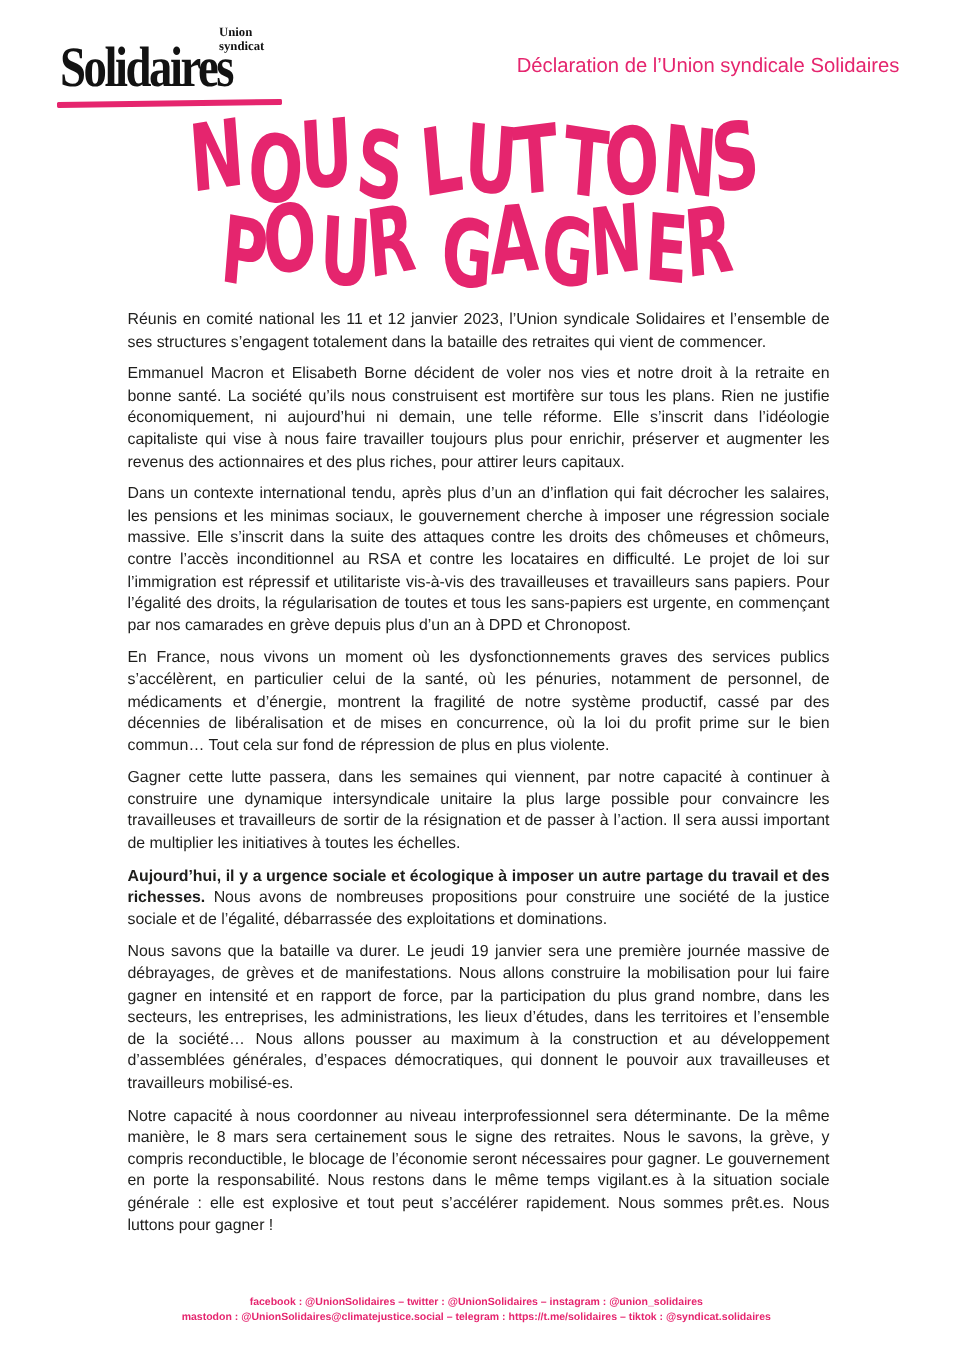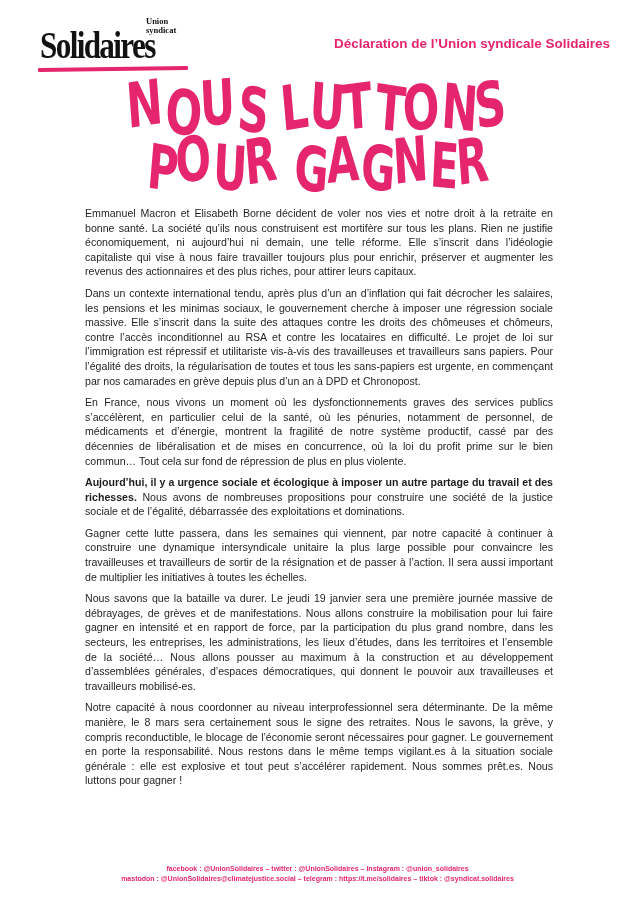"Déclaration de l’Union syndicale" .declaration { font-weight: bold -> normal }
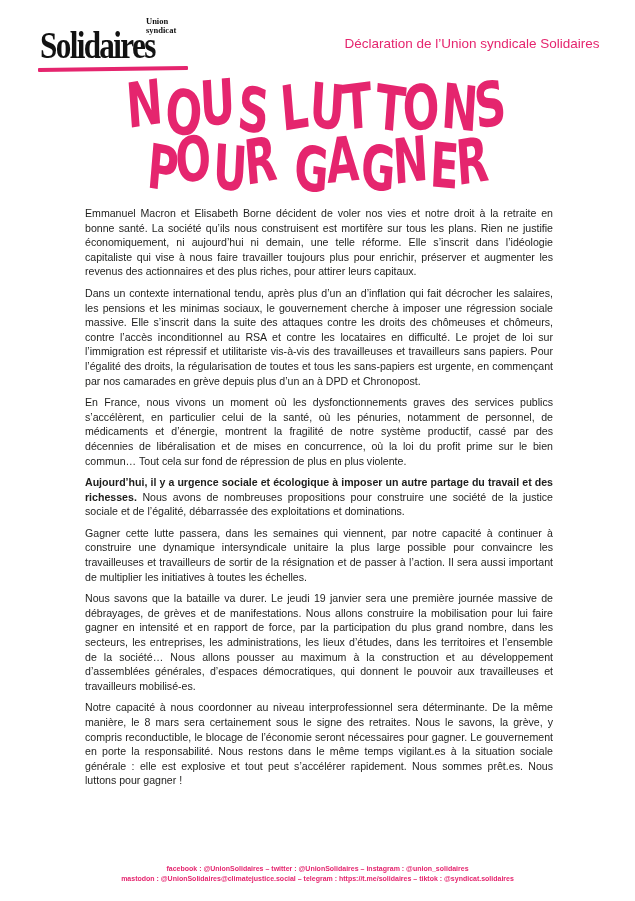"Réunis en comité national les" p { html: none -> <p><span>Réunis en comité national les 11 et 12 janvier 2023, l’Union syndicale Solidaires et l’ensemble de ses structures s’engagent totalement dans la bataille des retraites qui vient de commencer.</span></p> }
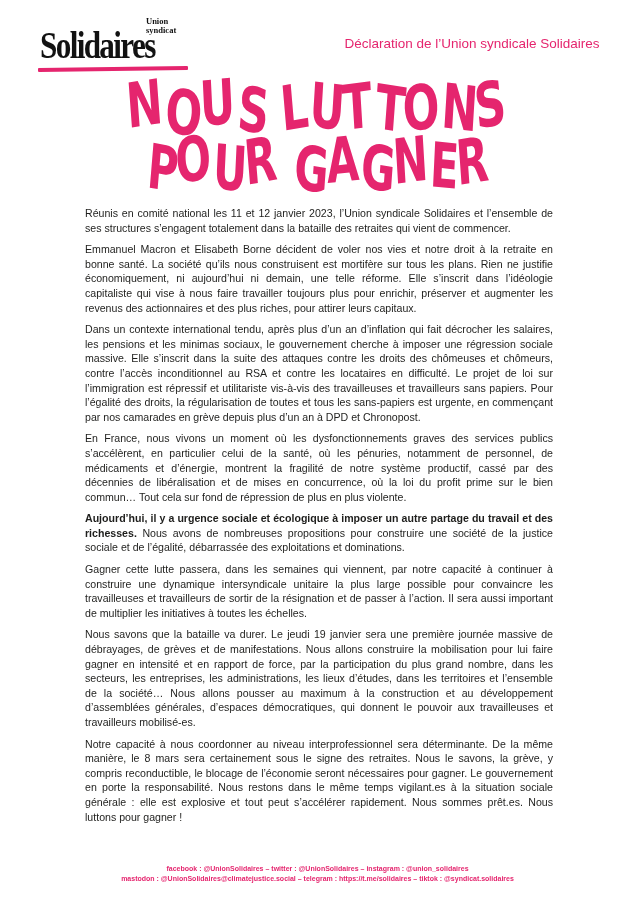"Aujourd’hui, il y a urgence" p { order: before "Gagner cette lutte passera, dans" -> after "Gagner cette lutte passera, dans" }
